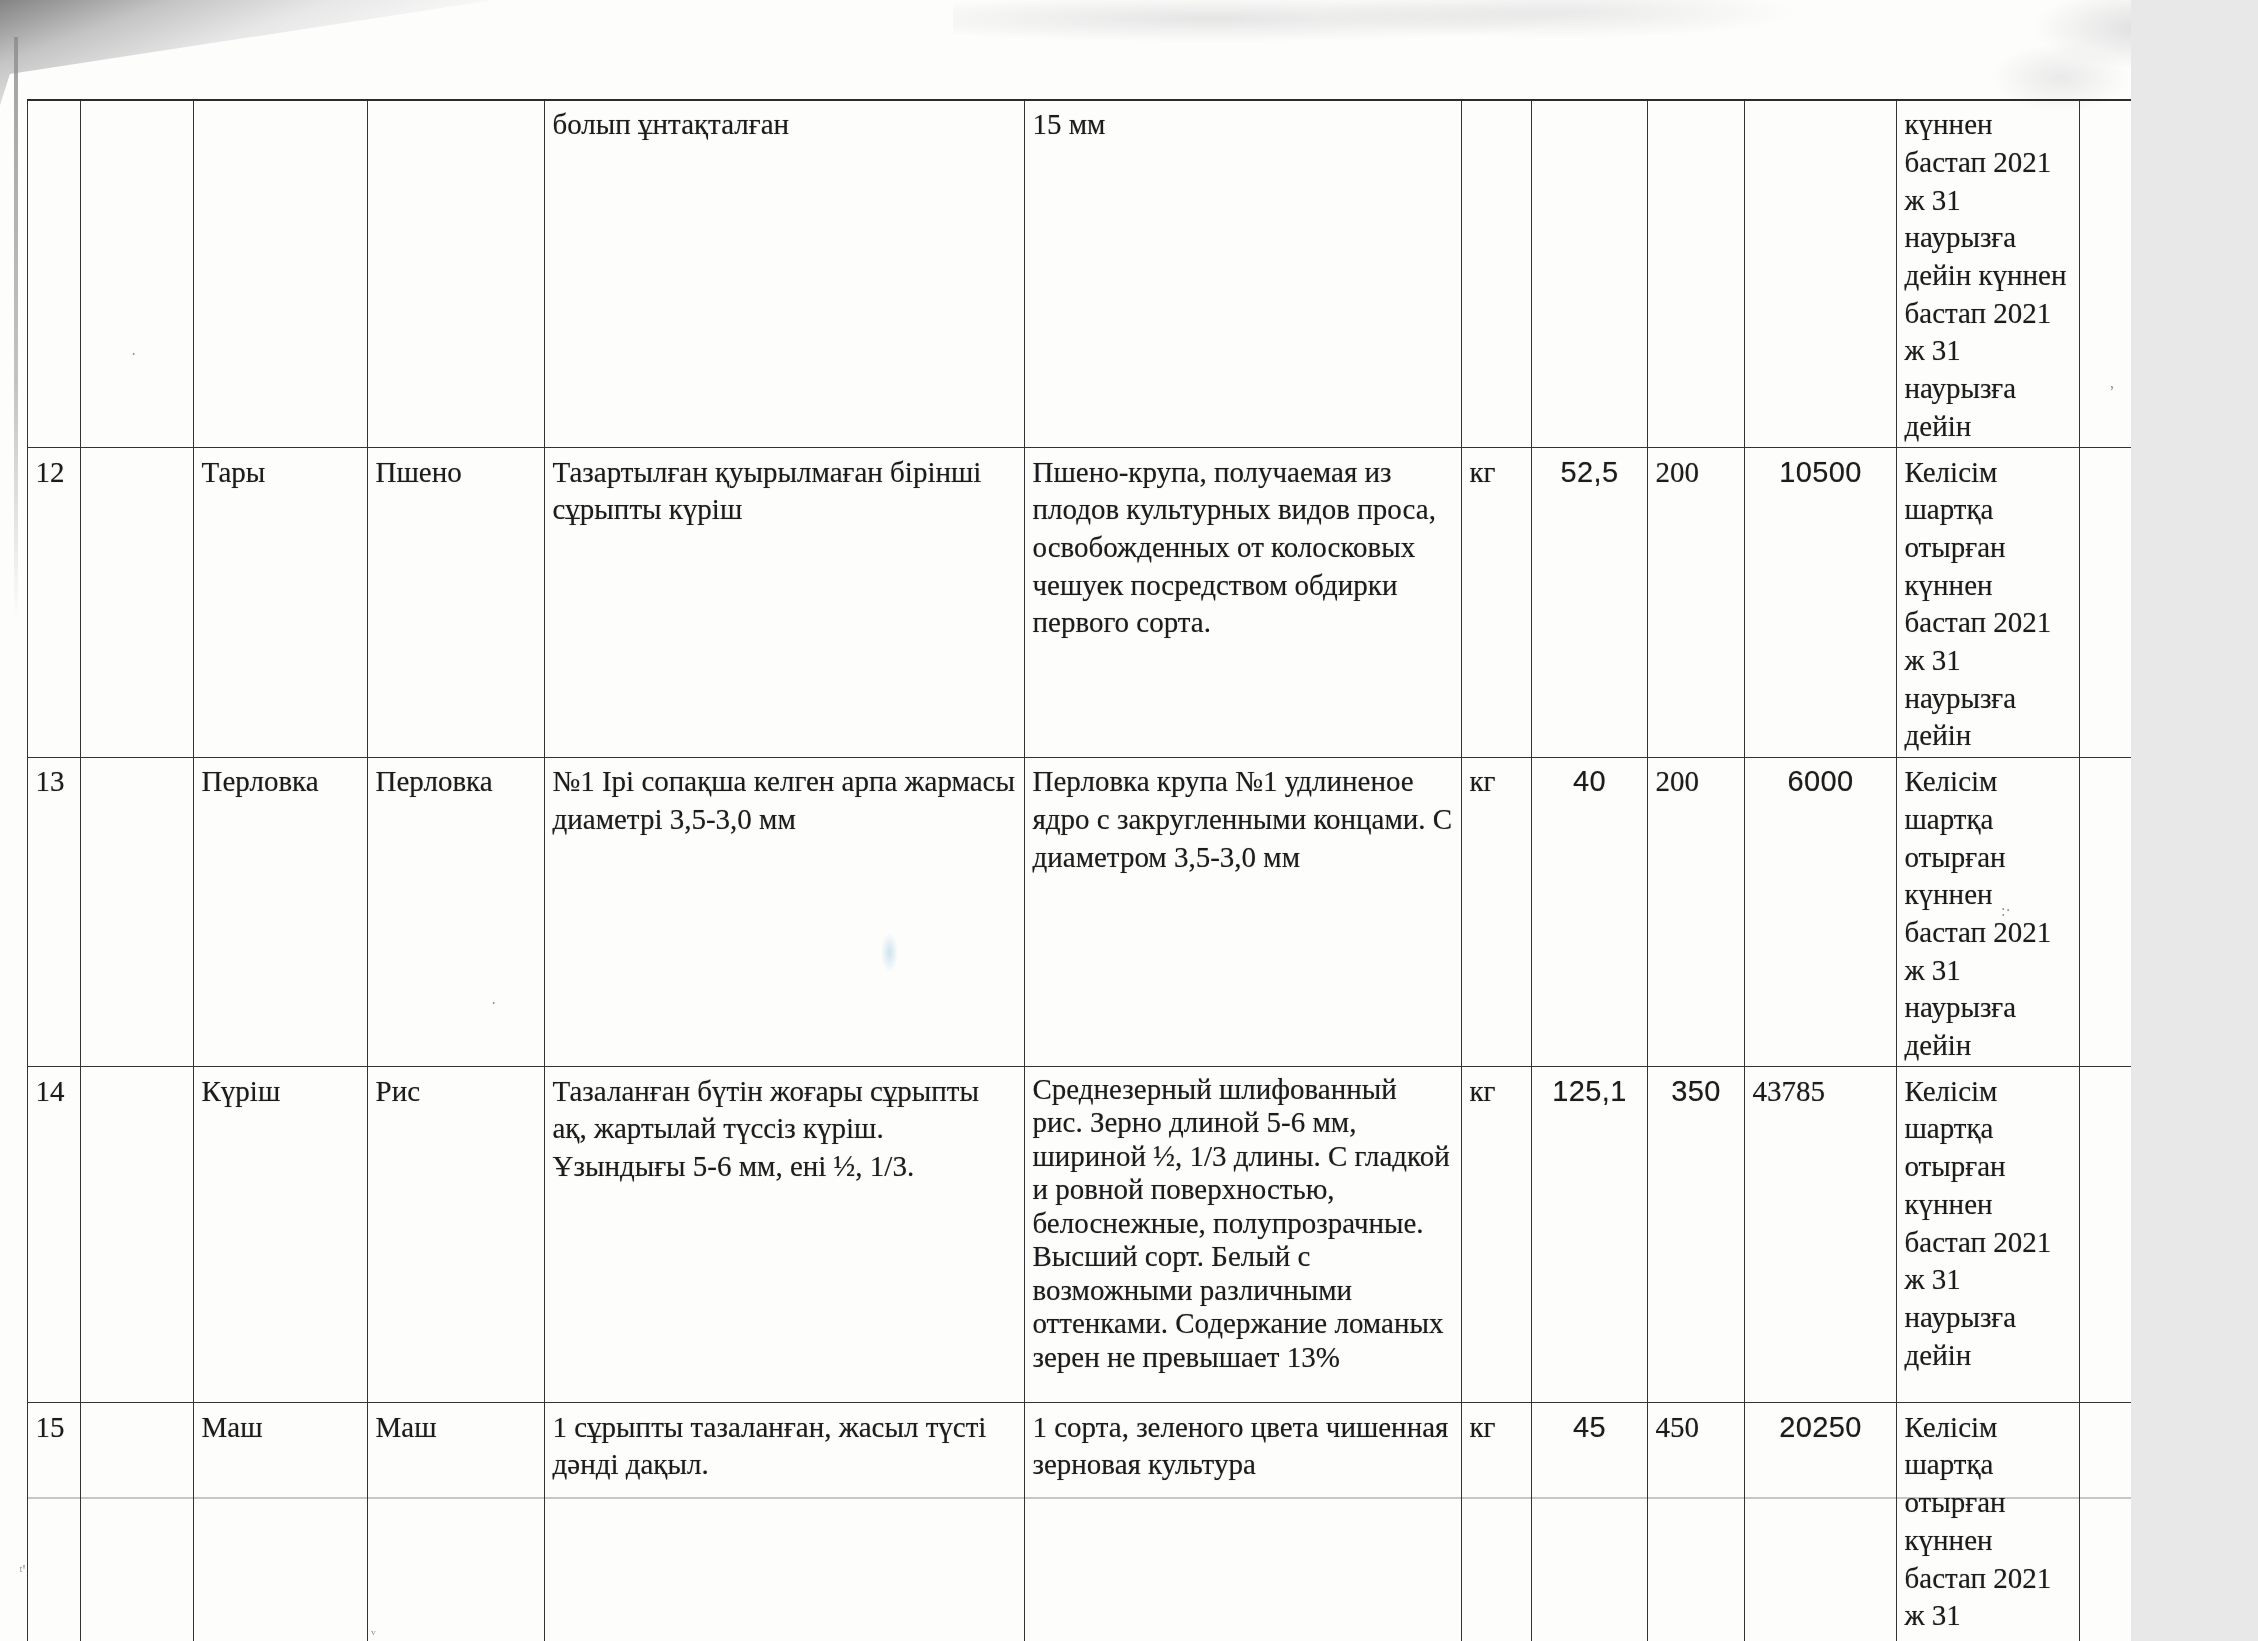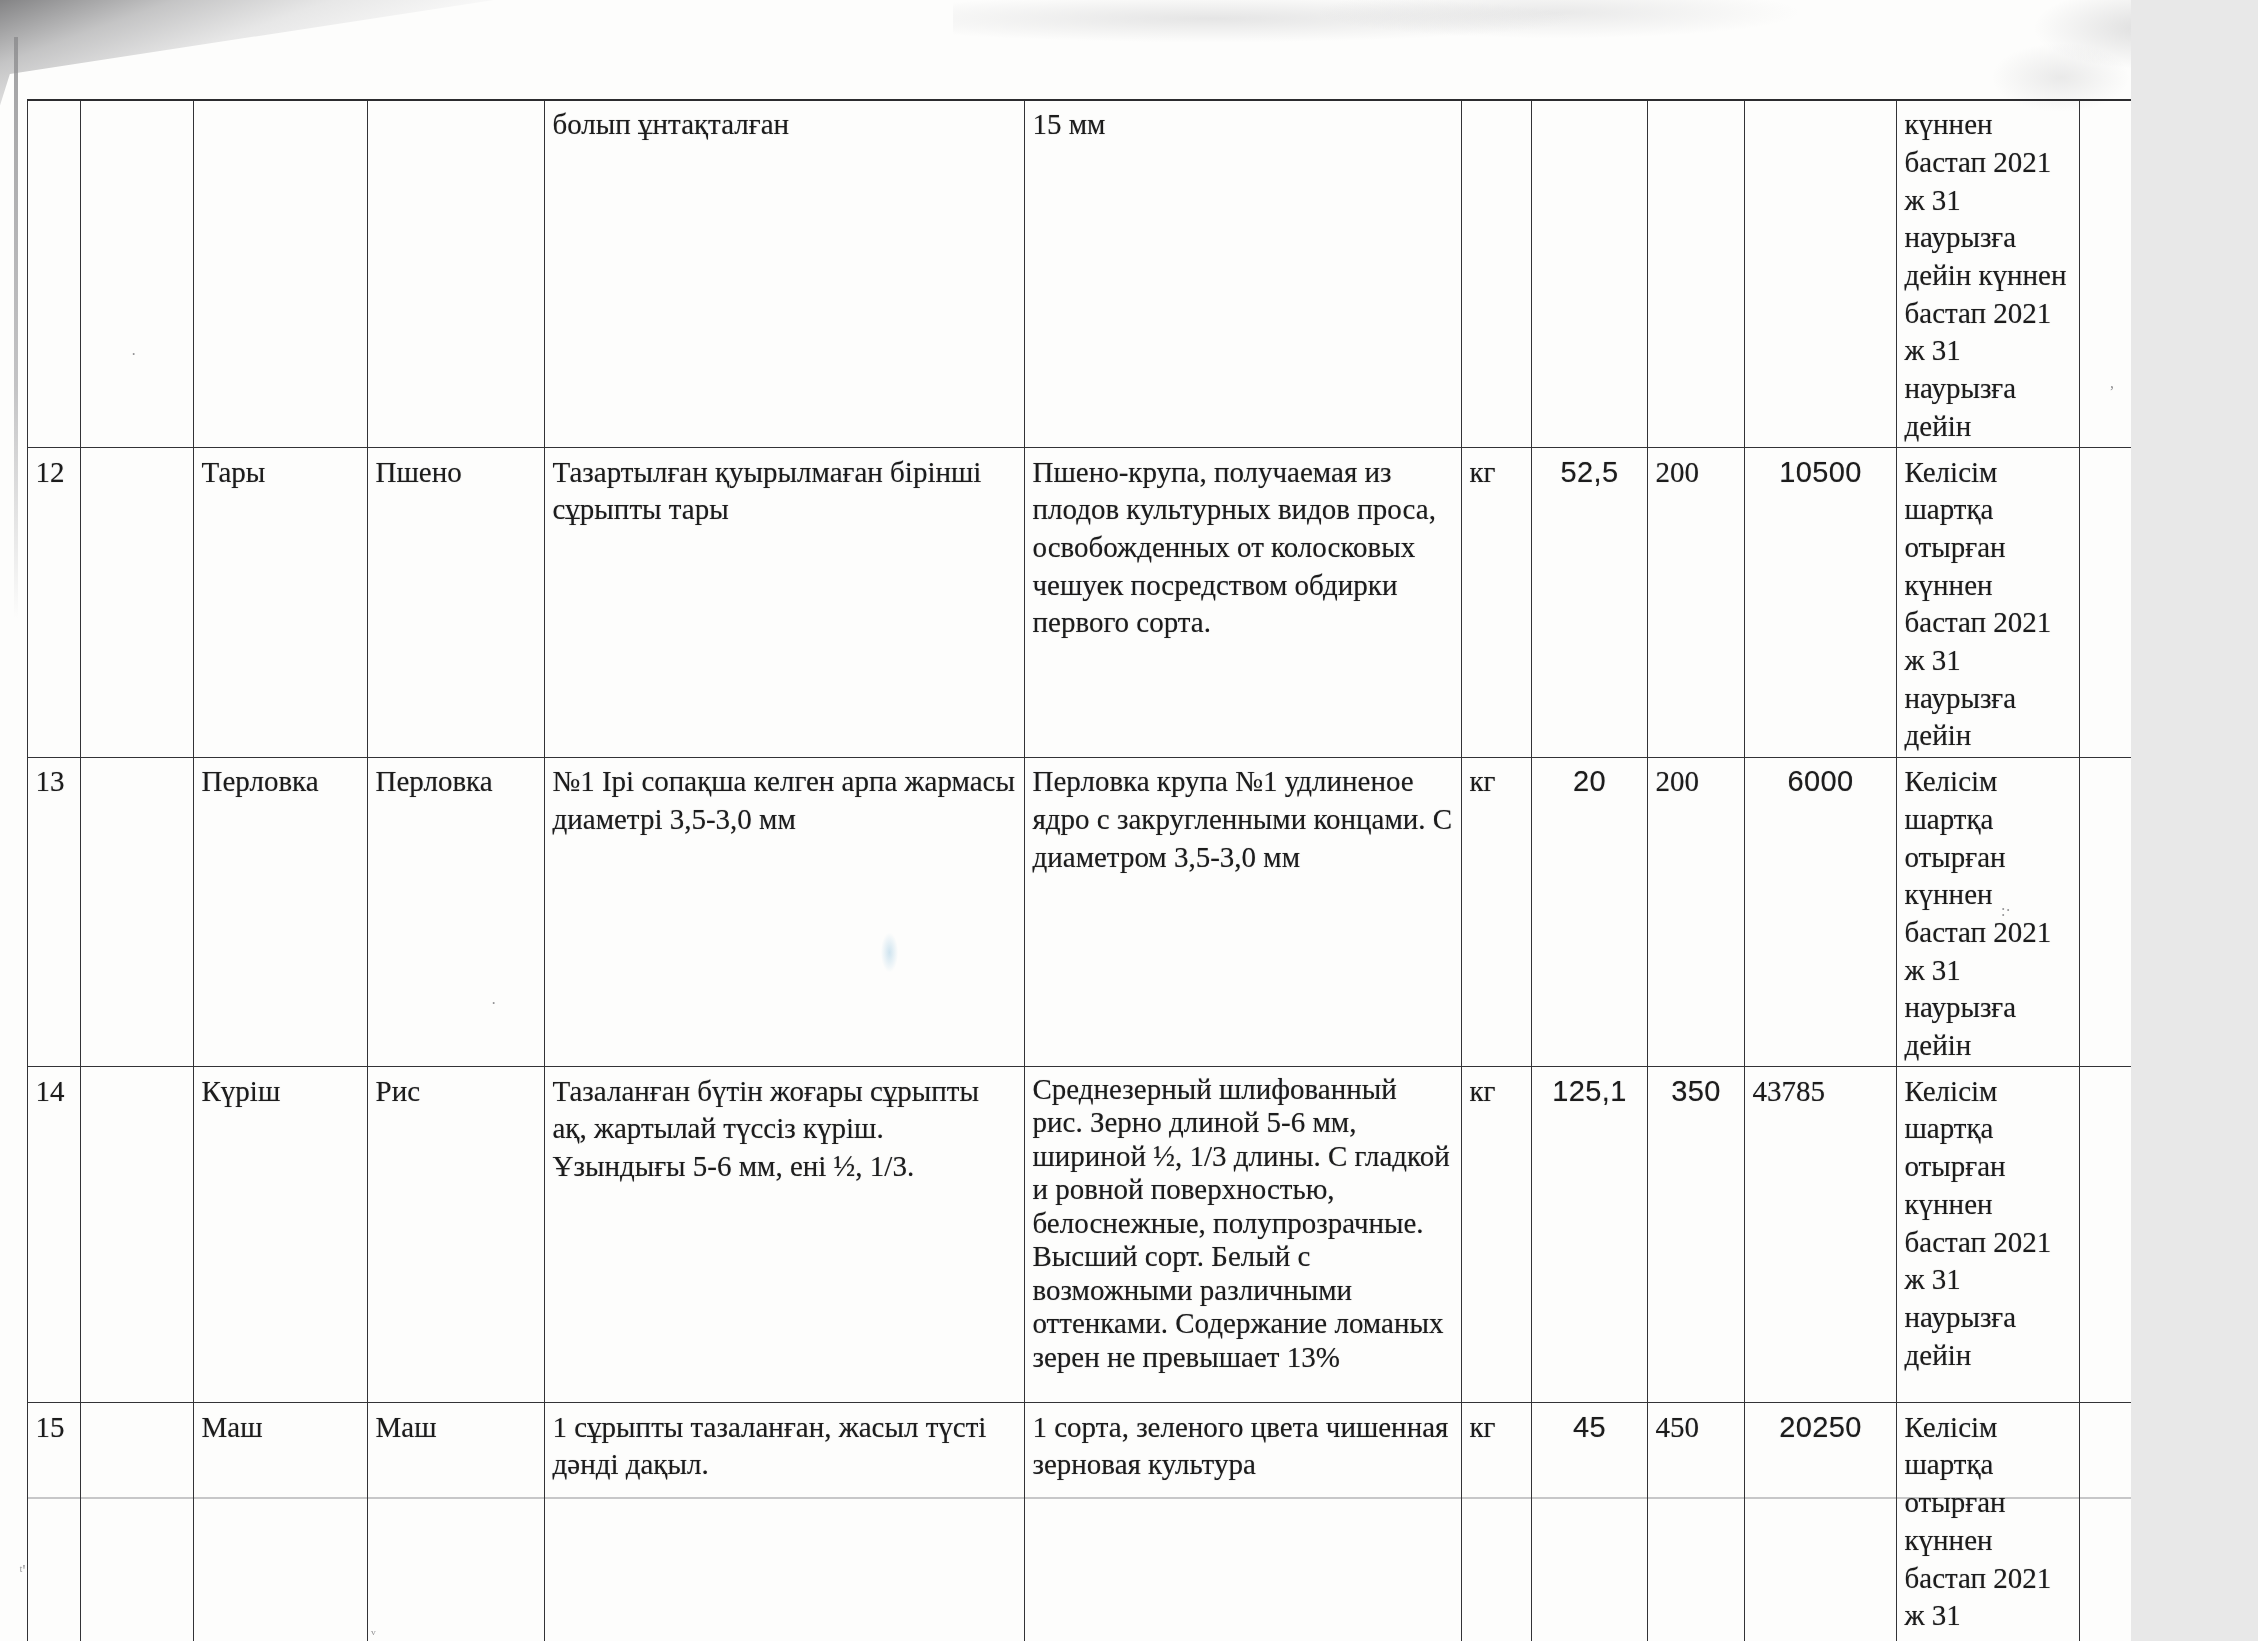"Тазартылған қуырылмаған бірінші сұрыпты" td.c5 { text: тары -> күріш }
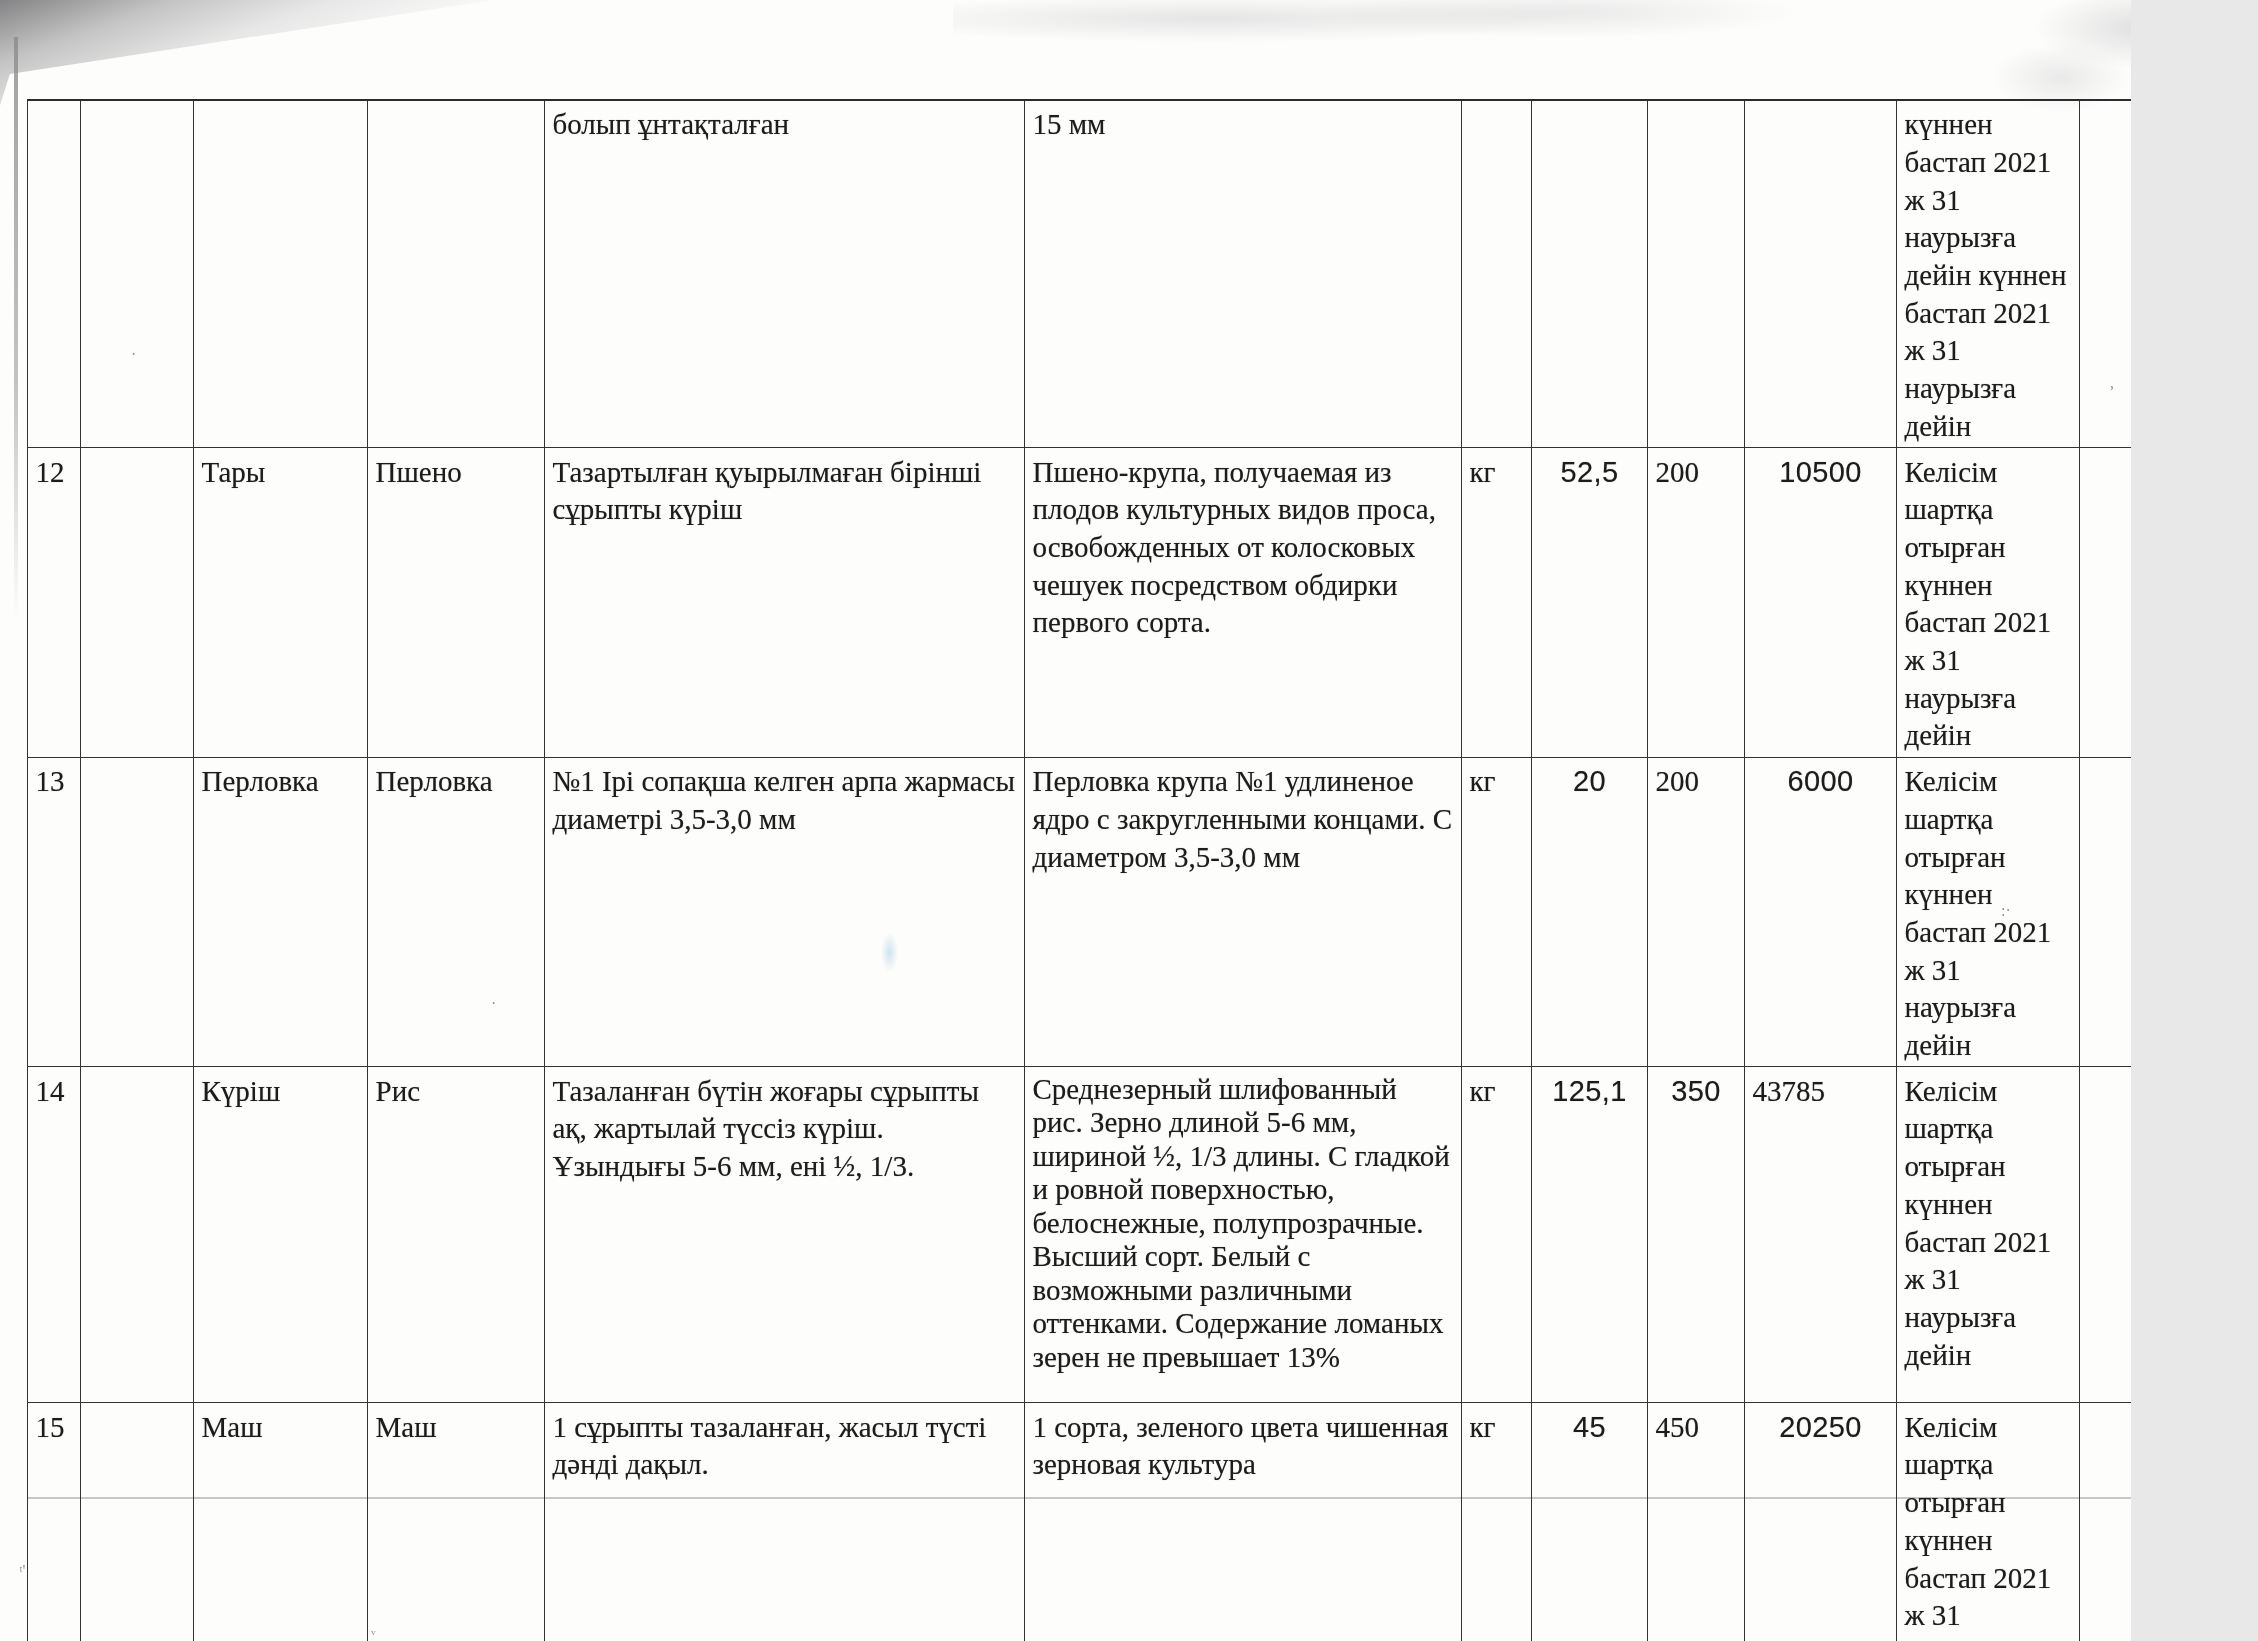"20" td.c8 { text: 20 -> 40 }
